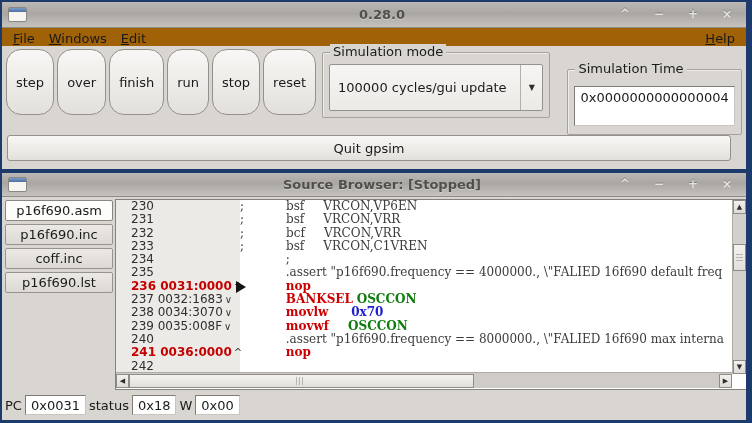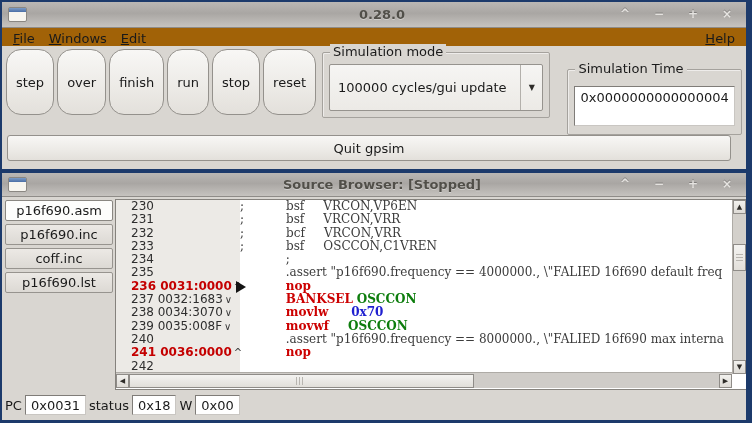"; bsf OSCCON,C1VREN" span.c-p { text: OSCCON,C1VREN -> VRCON,C1VREN }
